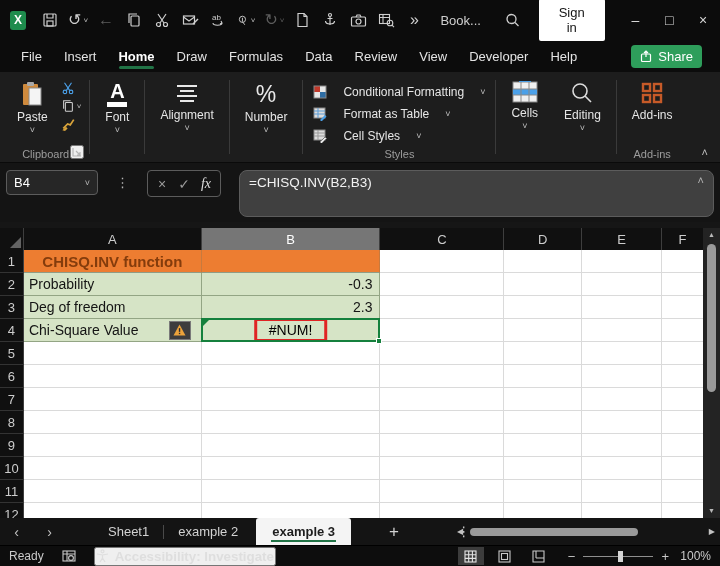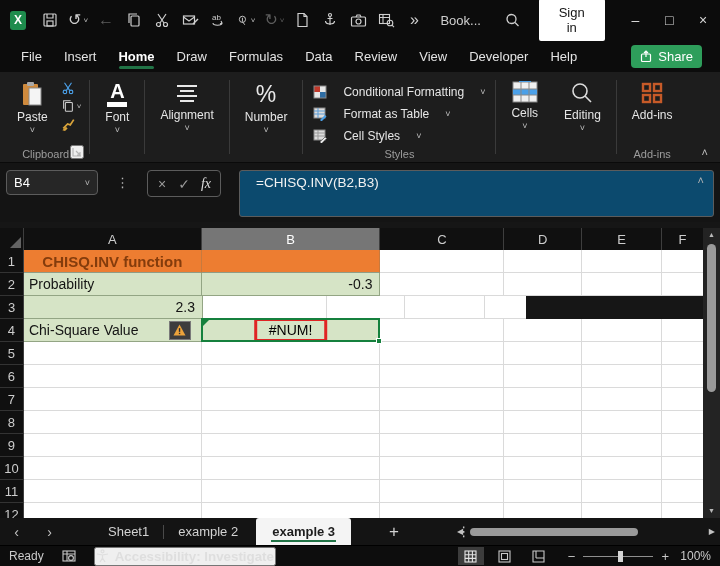"=CHISQ.INV(B2,B3)" .finput { background: #0c4a6e -> #404040; border-radius: 3px -> 8px; padding: 4px 16px -> 4px 9px }
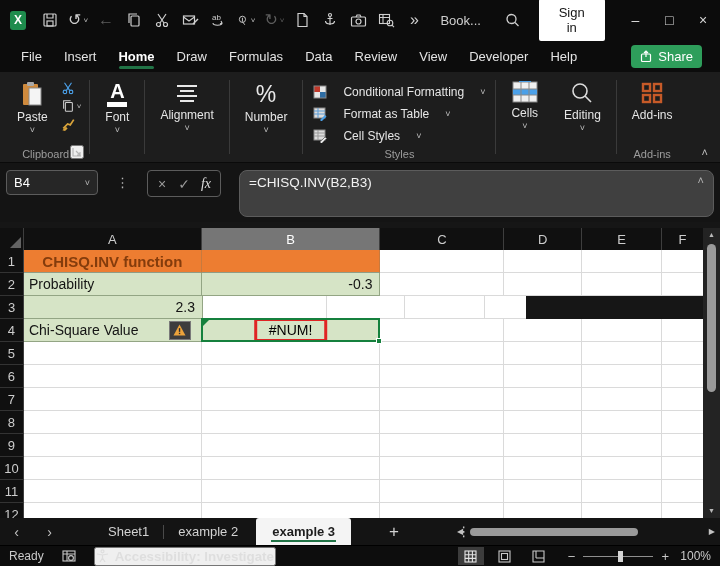"Deg of freedom" div.cell { html: none -> <div>Deg of freedom</div> }
